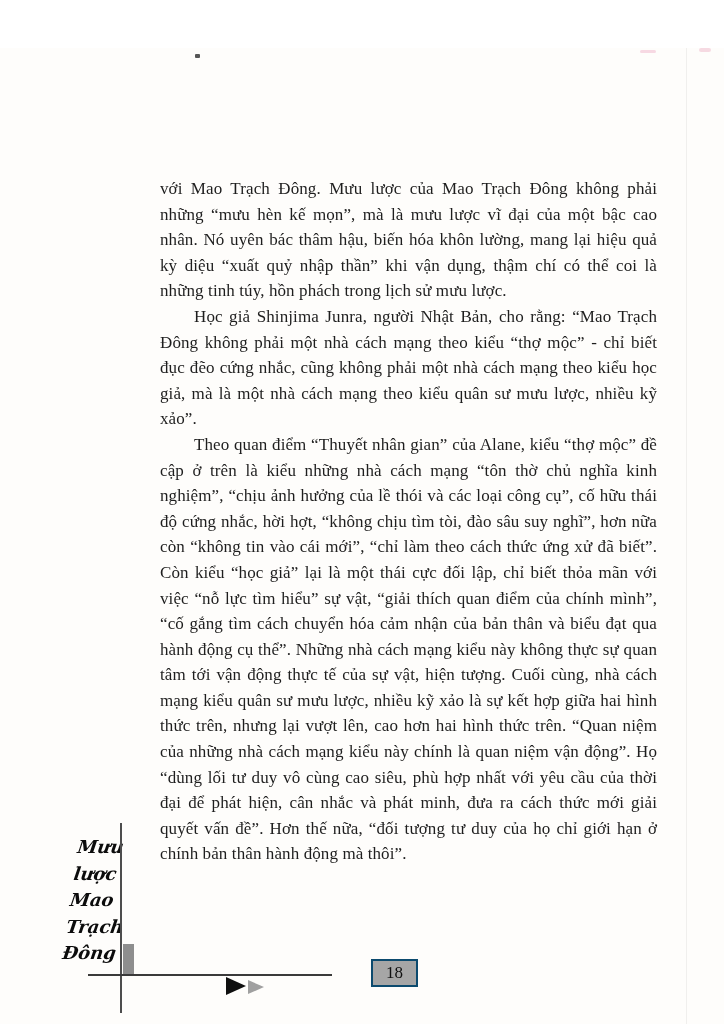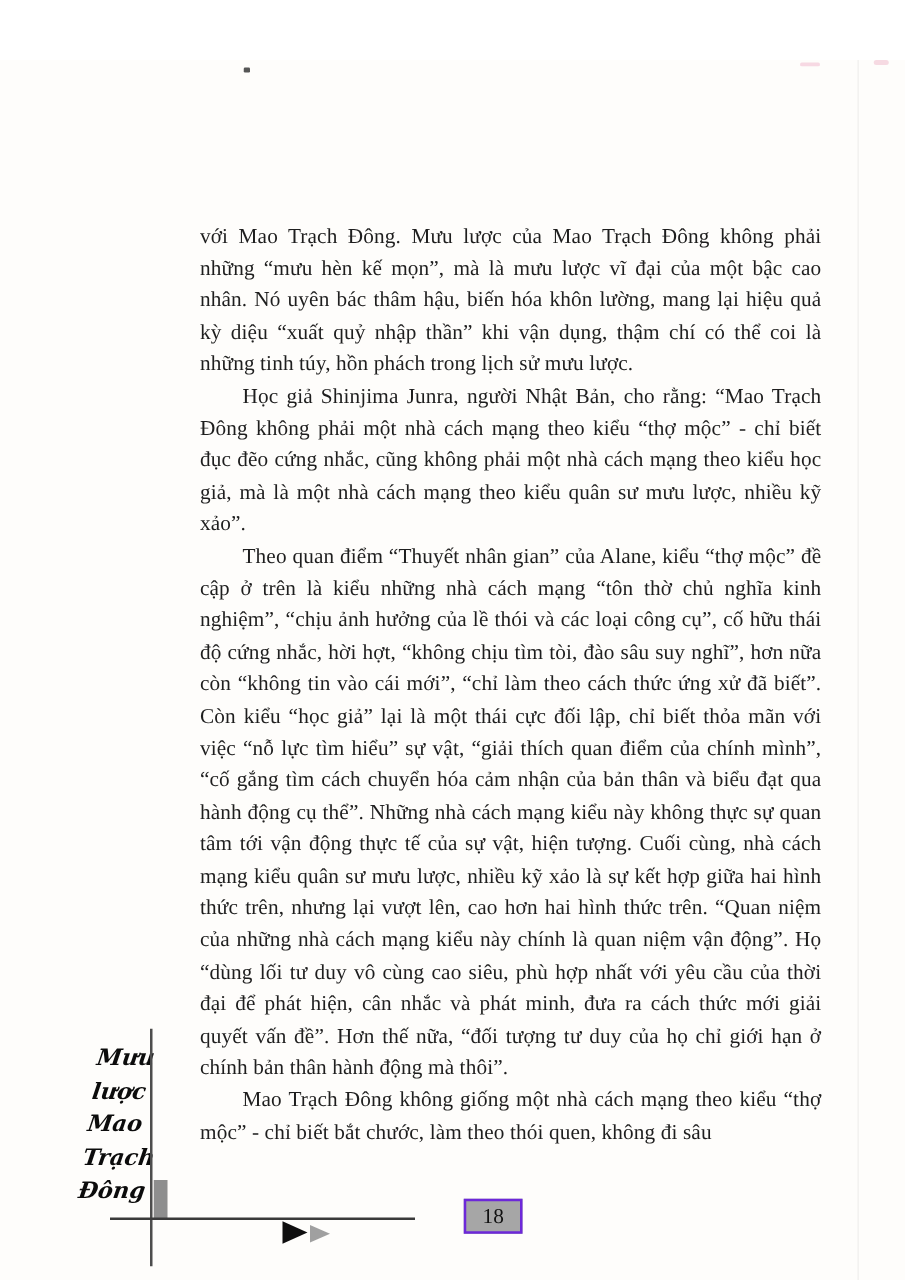"Mao Trạch Đông không giống" p.indented { html: <p>Mao Trạch Đông không giống một nhà cách mạng theo kiểu “thợ mộc” - chỉ biết bắt chước, làm theo thói quen, không đi sâu</p> -> none }
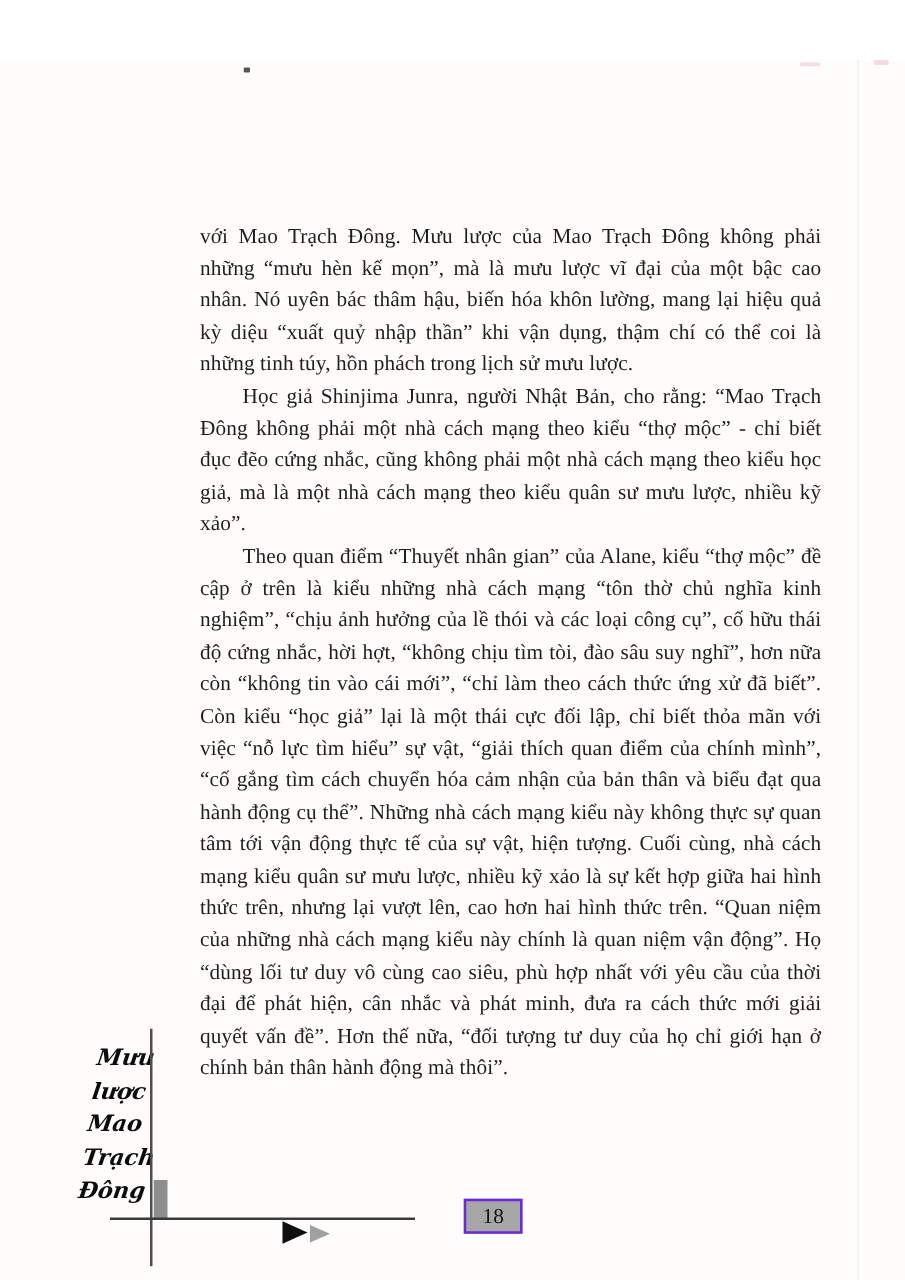"18" .page-number { border: 2px solid #6d28d9 -> 2px solid #0c4a6e }
